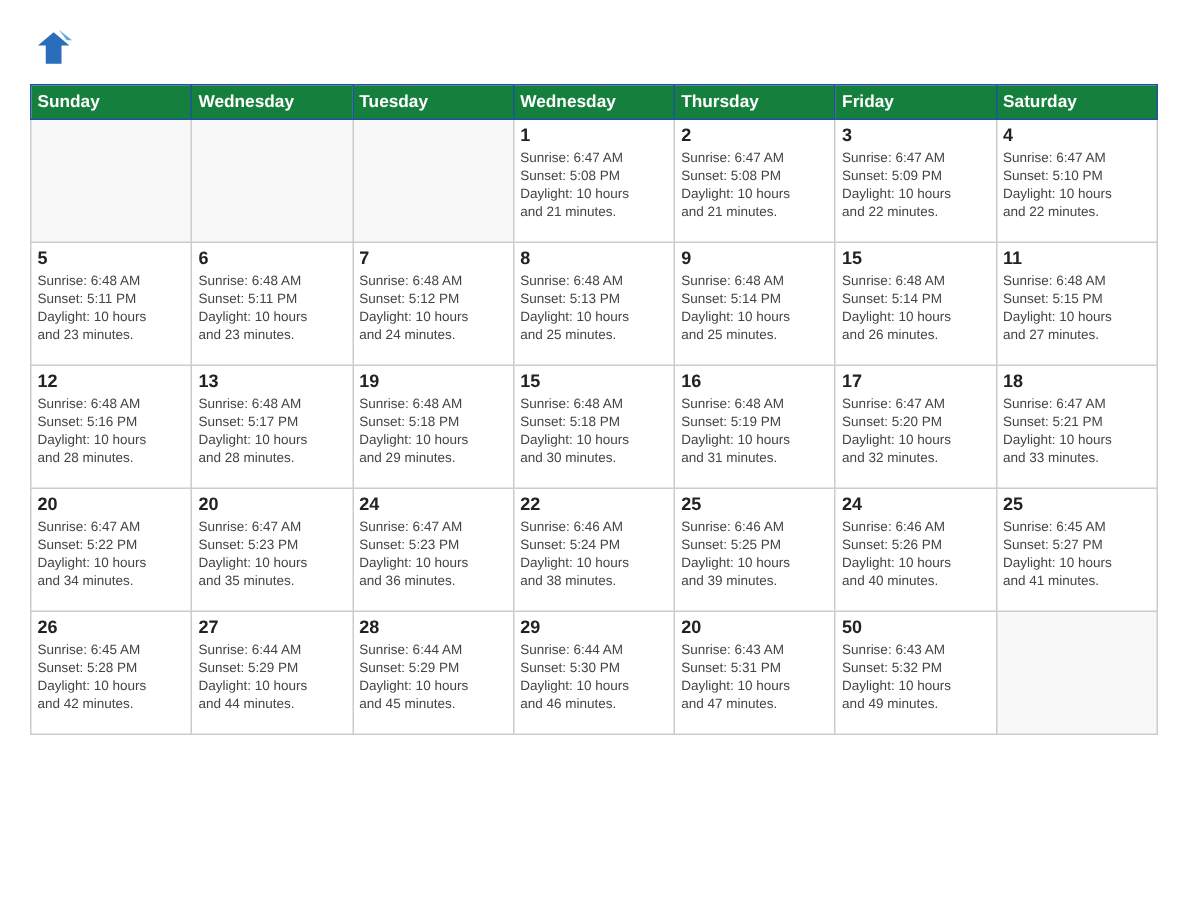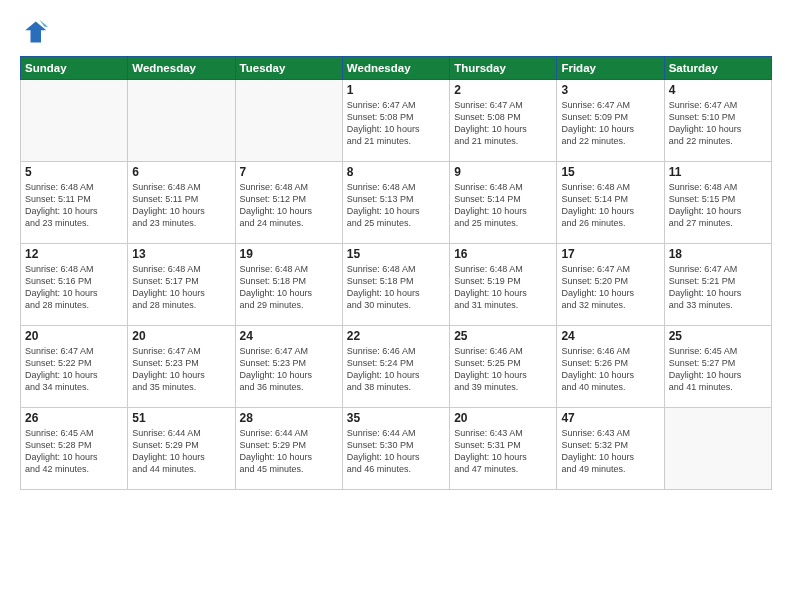"51" div.day-number { text: 51 -> 27 }
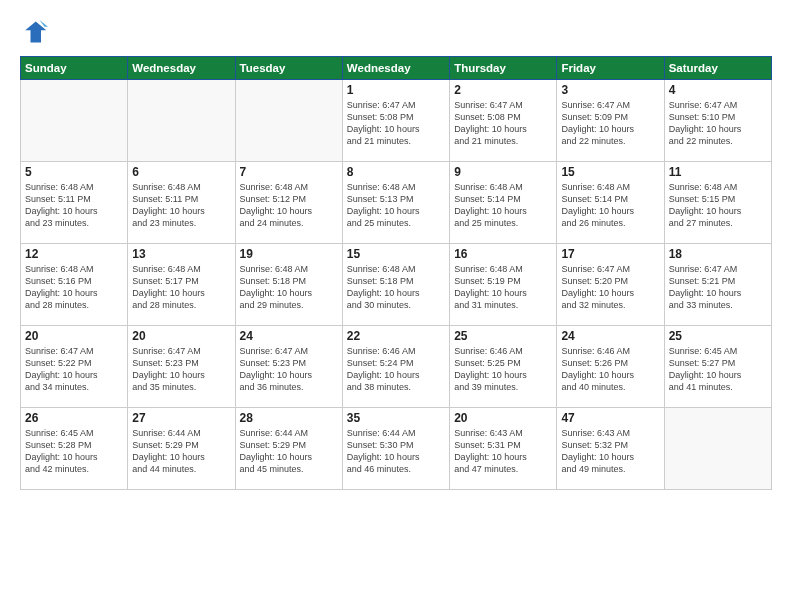"35" div.day-number { text: 35 -> 29 }
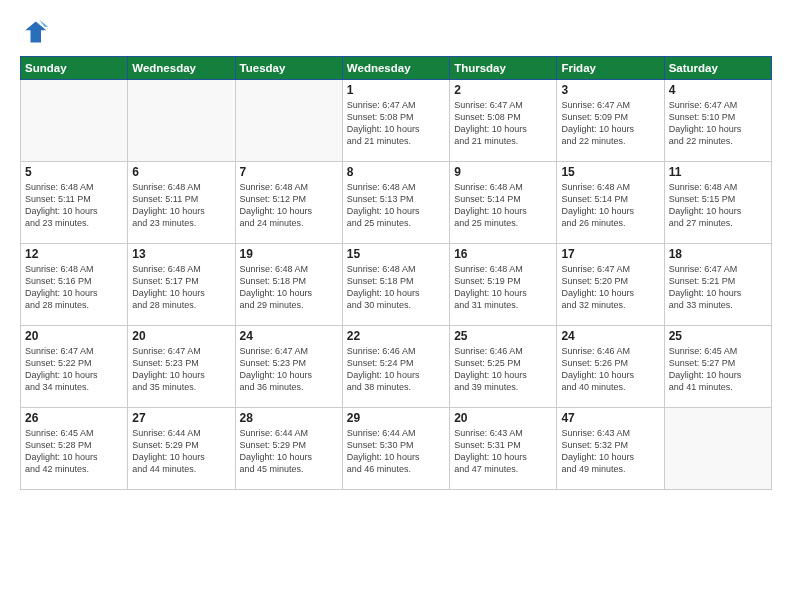"47" div.day-number { text: 47 -> 50 }
